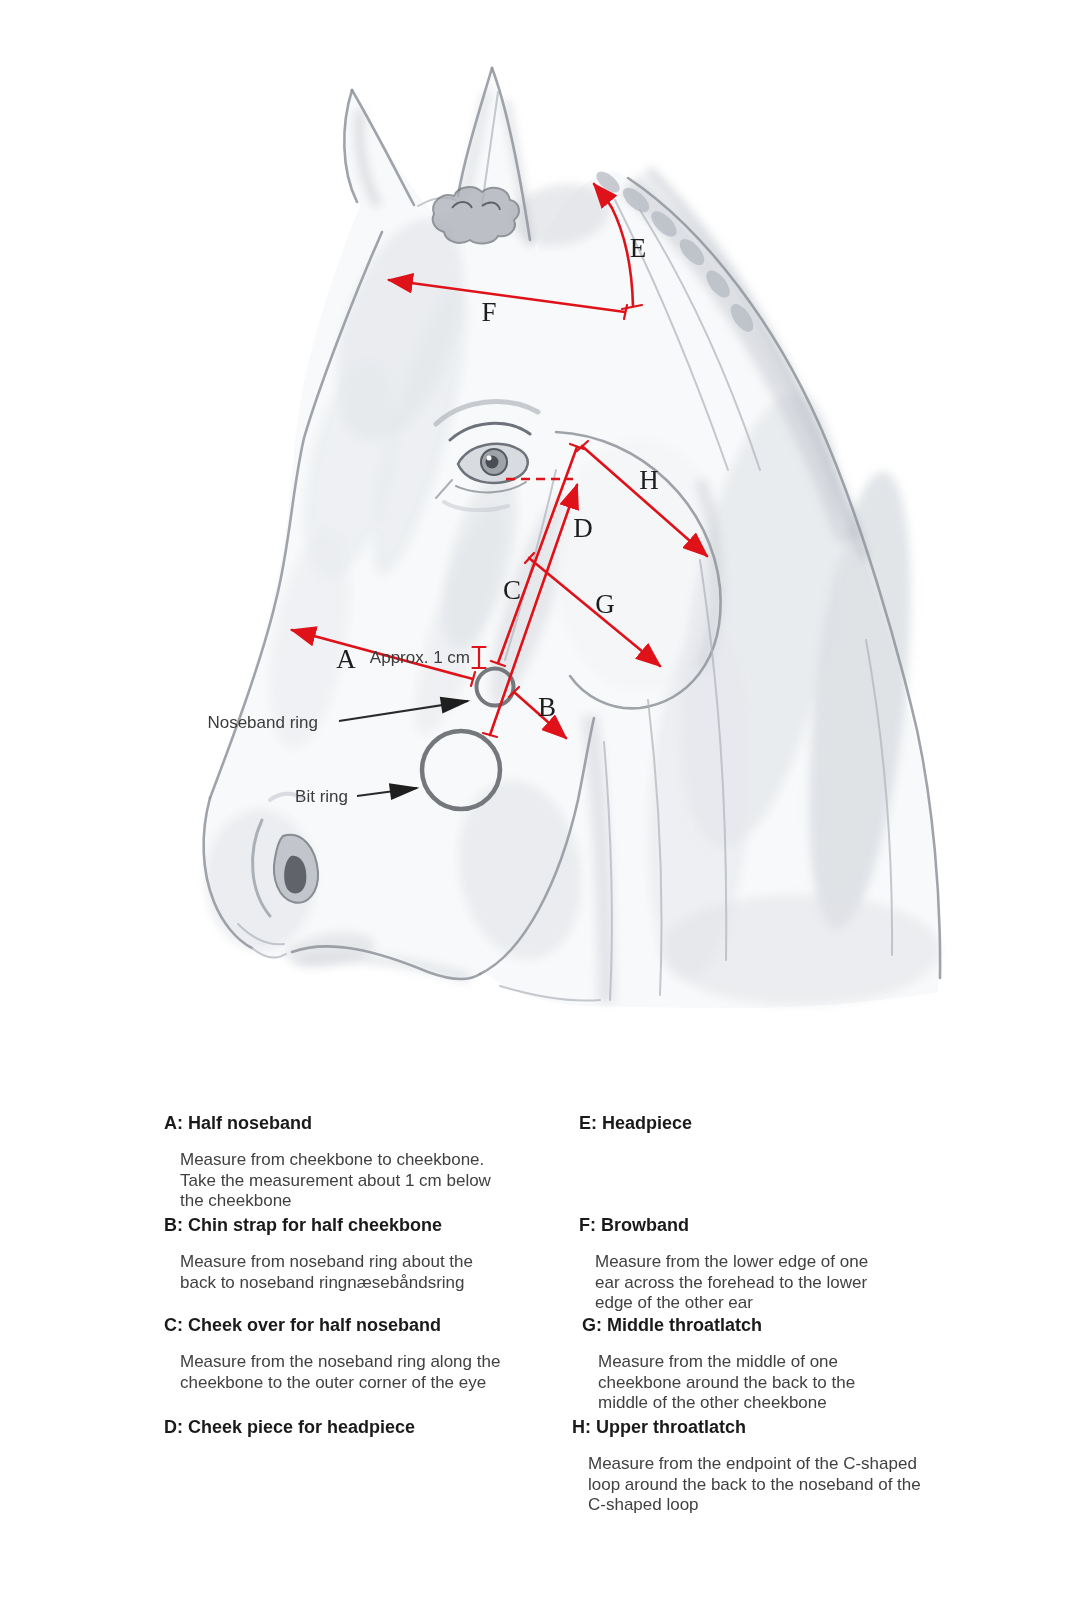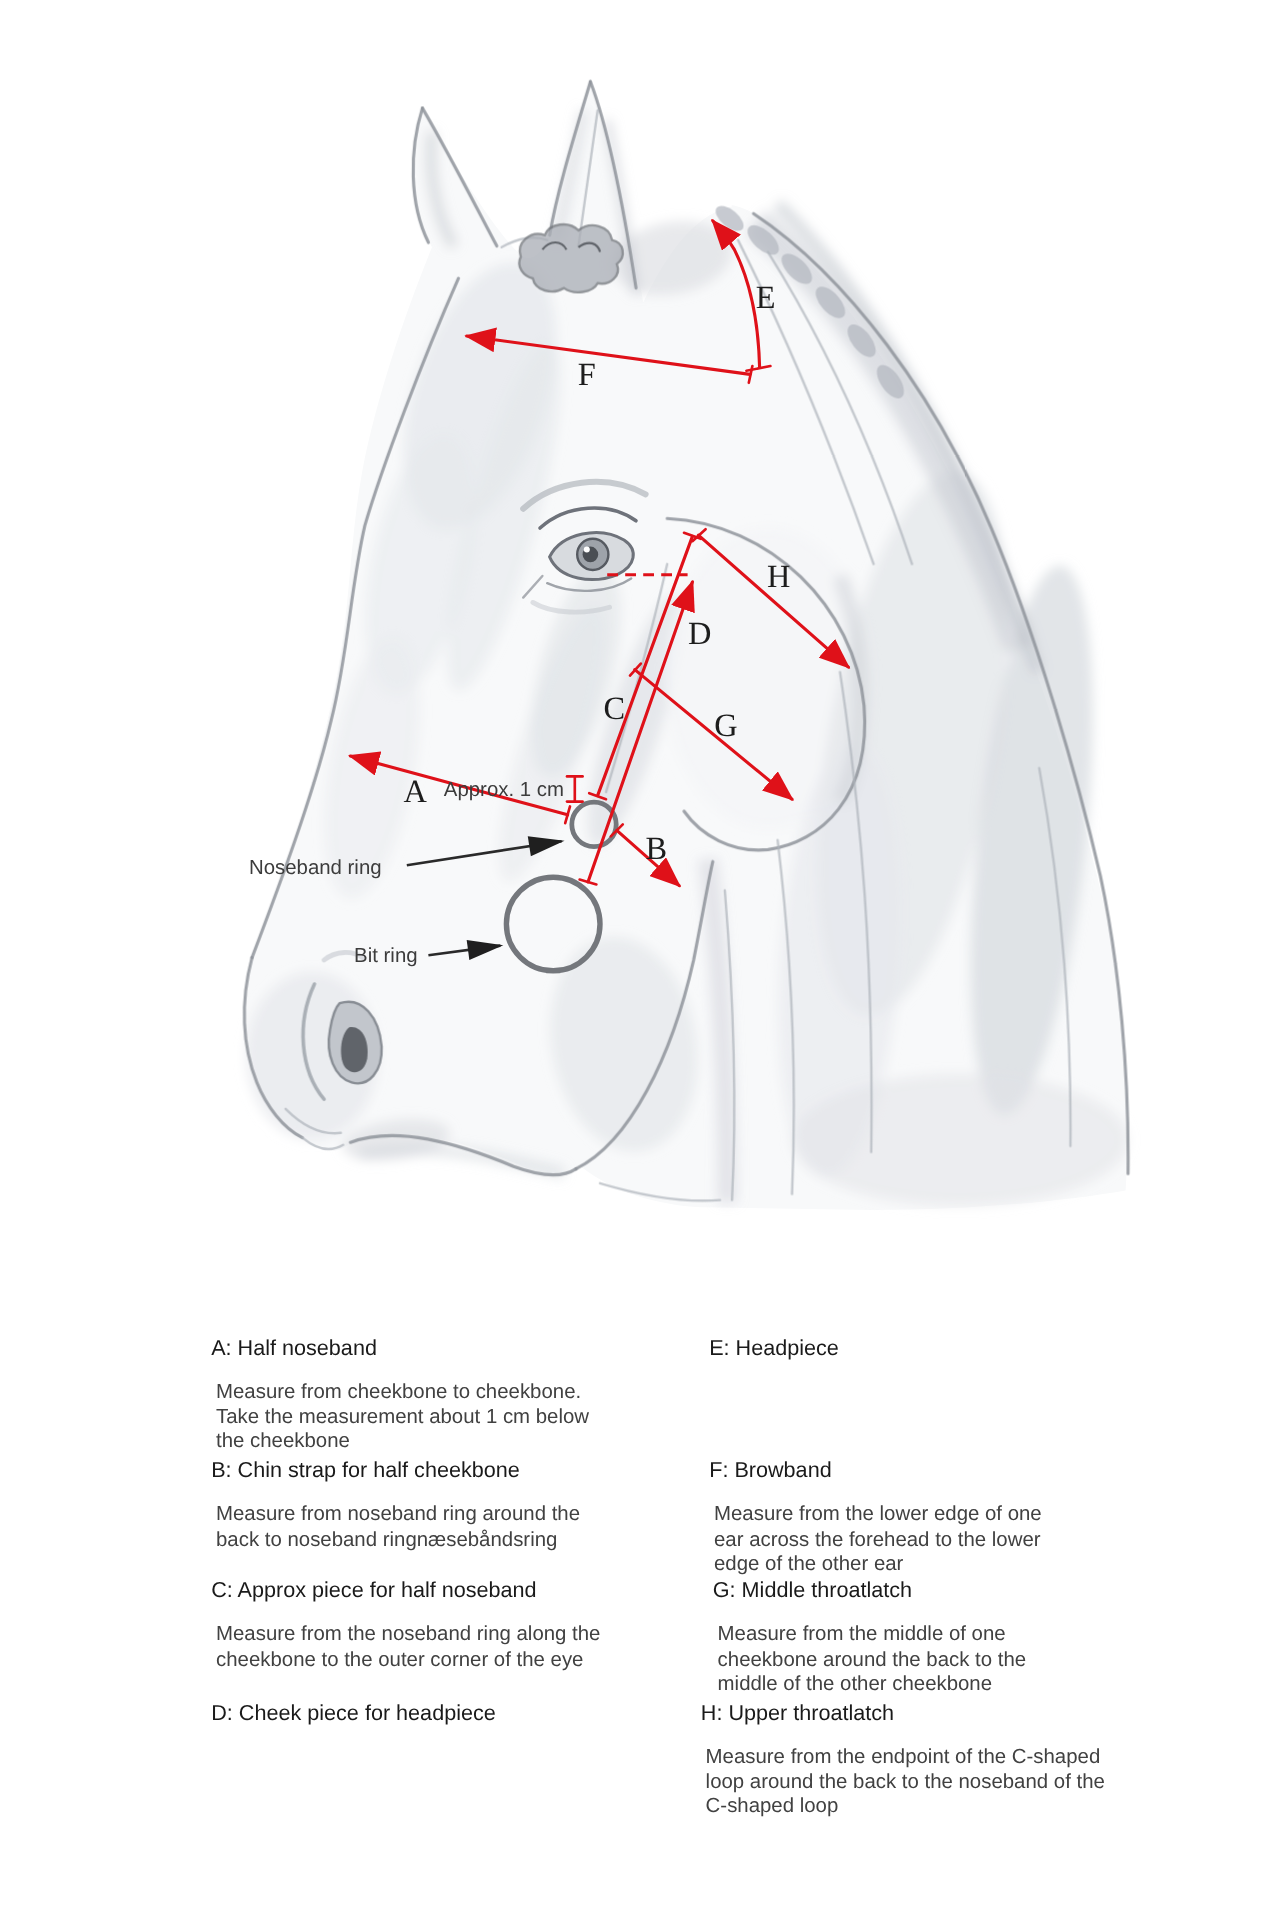"A: Half noseband" .legend-title { font-weight: normal -> bold; margin: 0 0 2px 12px -> 0 0 2px 0 }
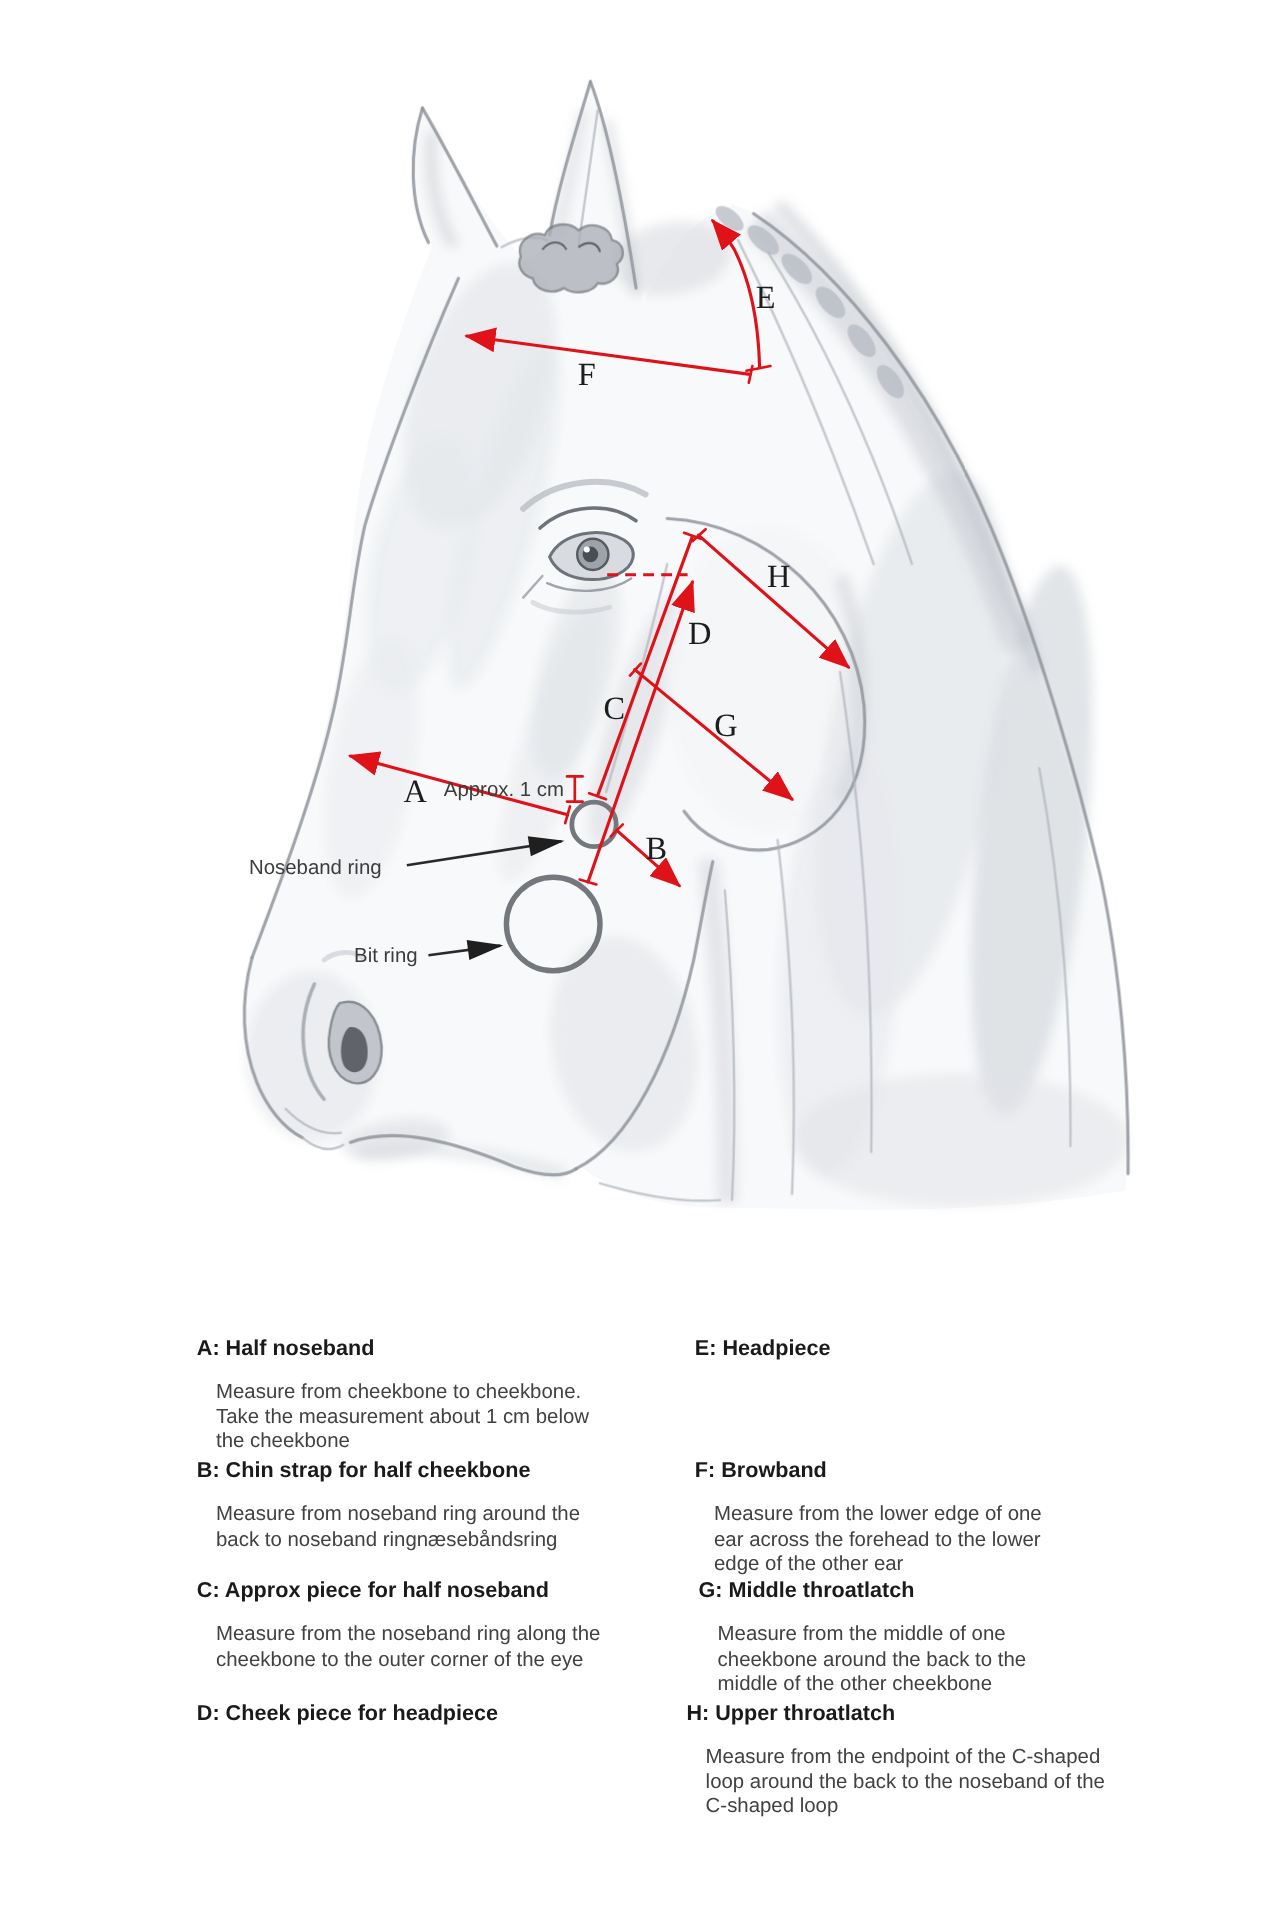"Measure from noseband ring around" p.legend-body { text: around -> about }
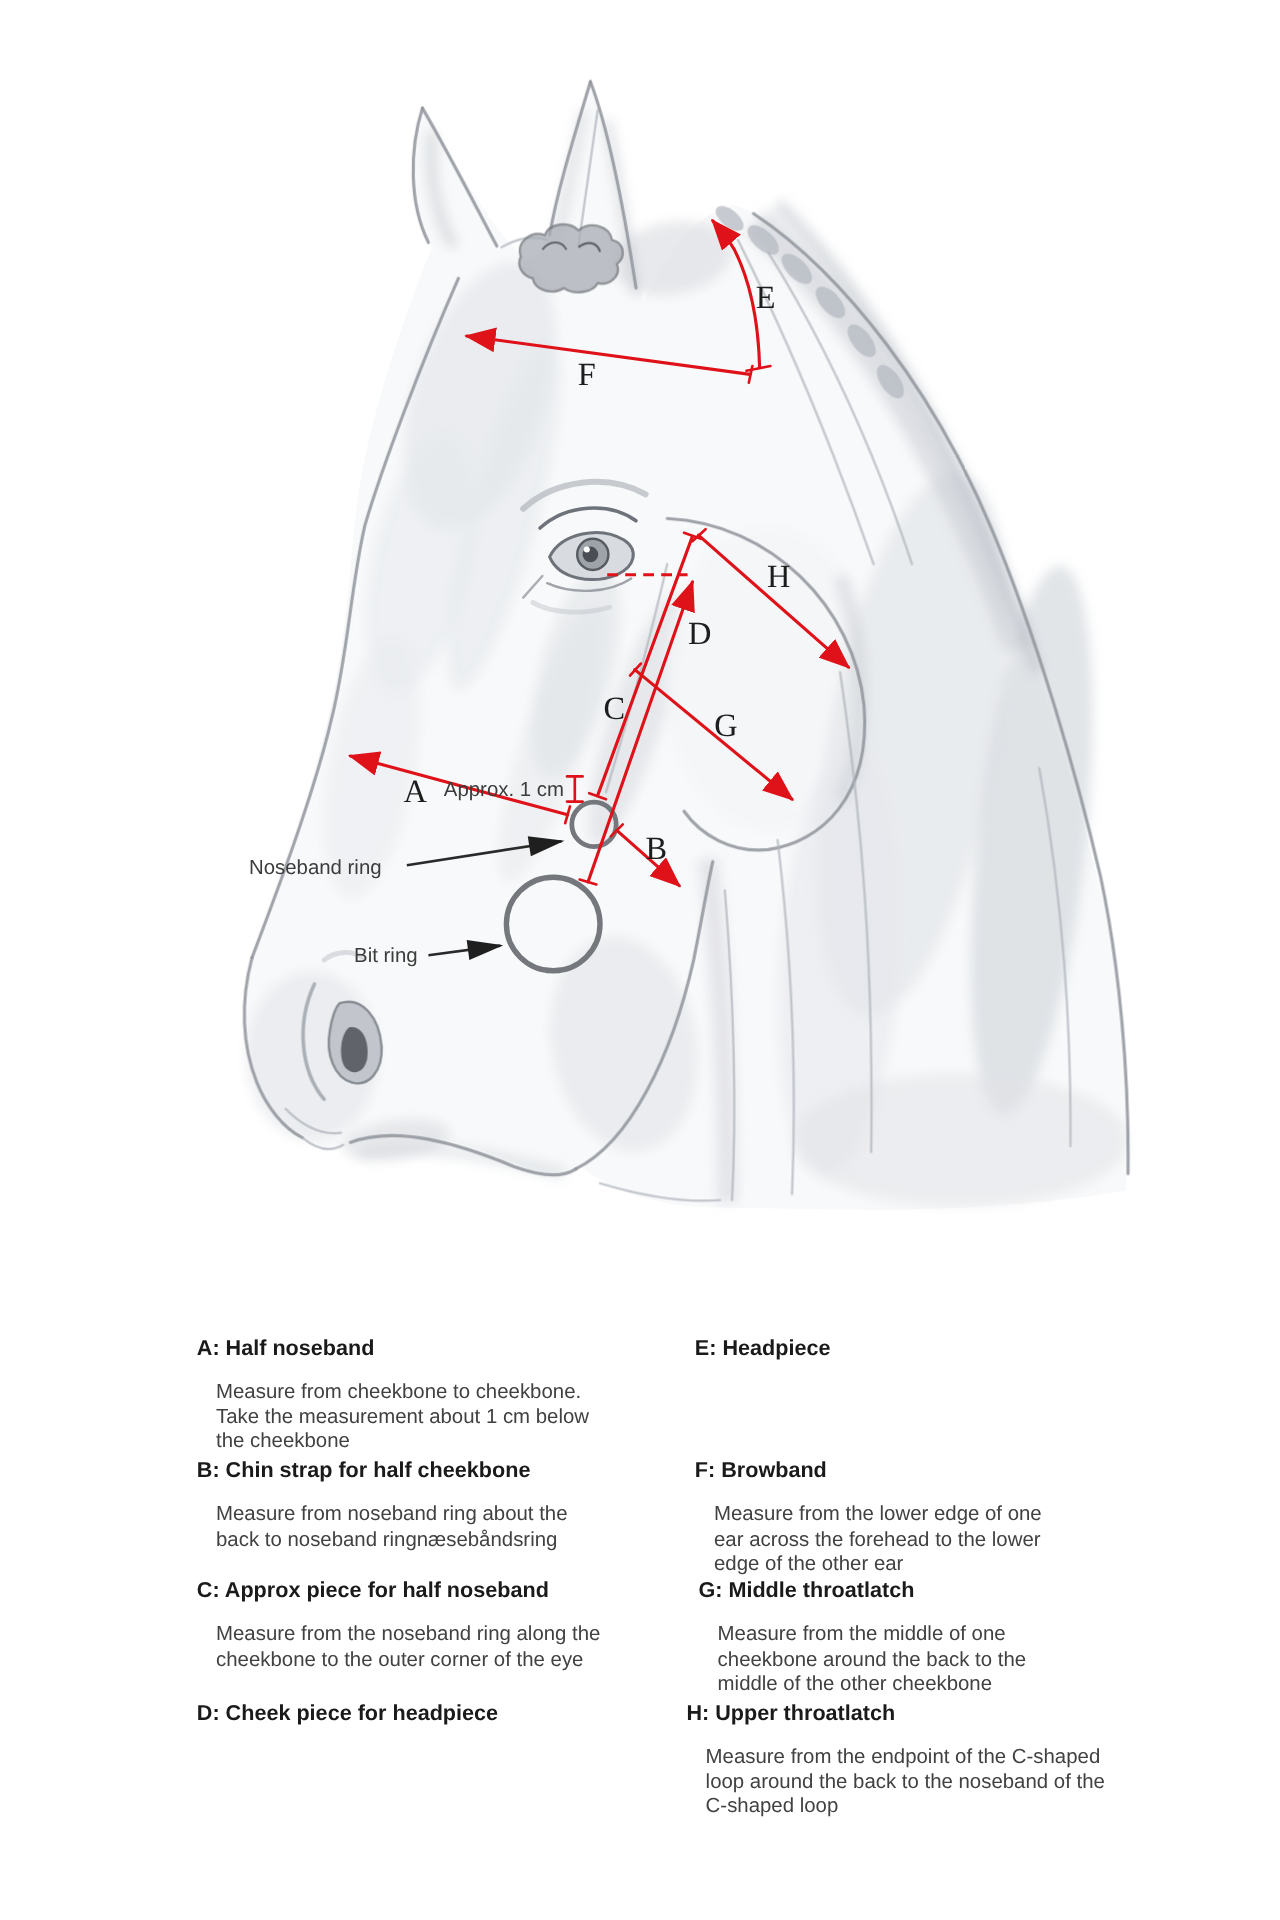"C: Approx piece for half" p.legend-title { text: Approx piece -> Cheek over }
